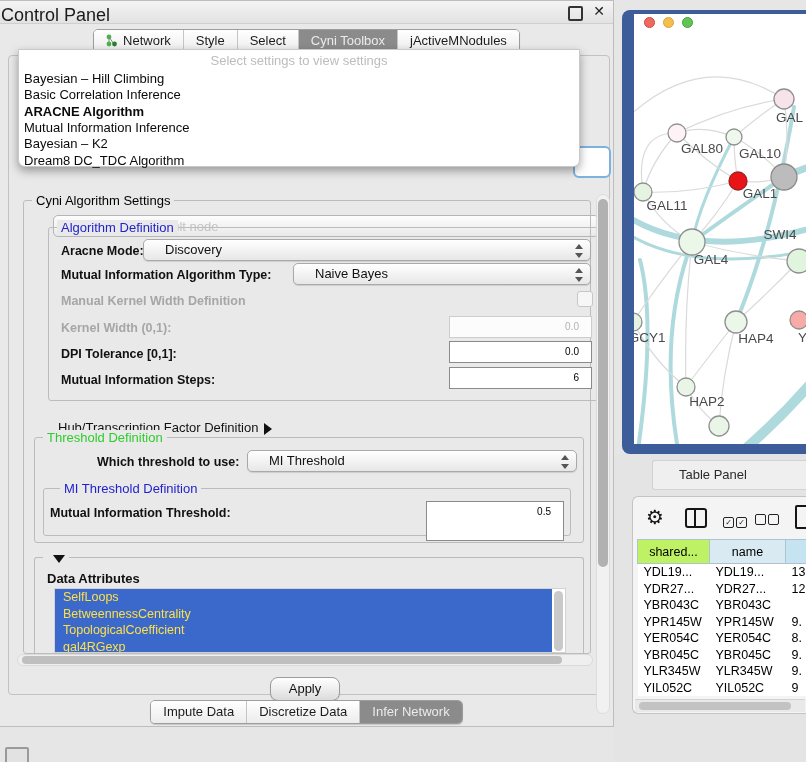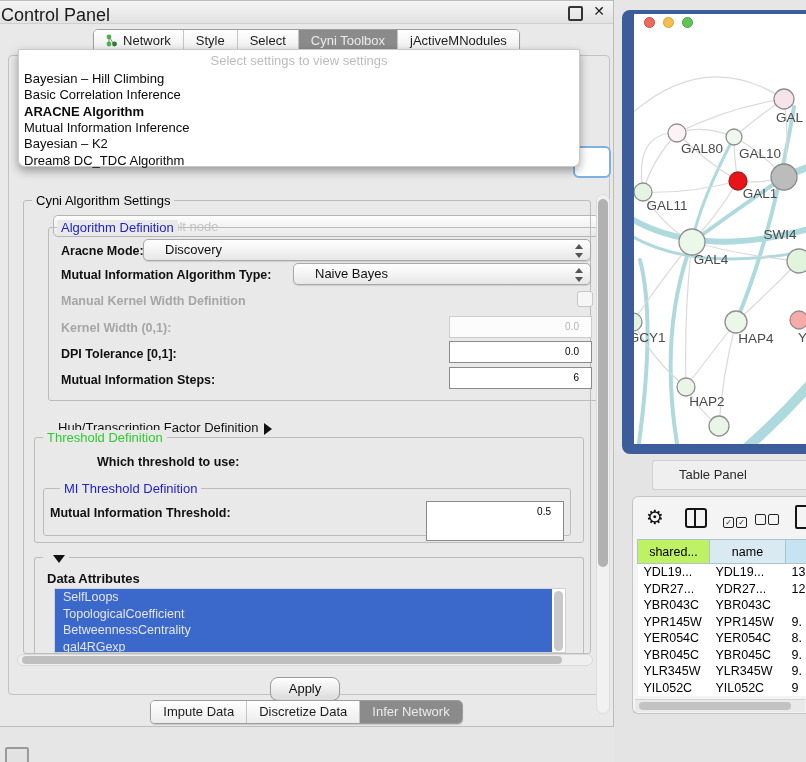"MI Threshold" div.abs { html: none -> <div> <span>MI Threshold</span> <span></span> </div> }
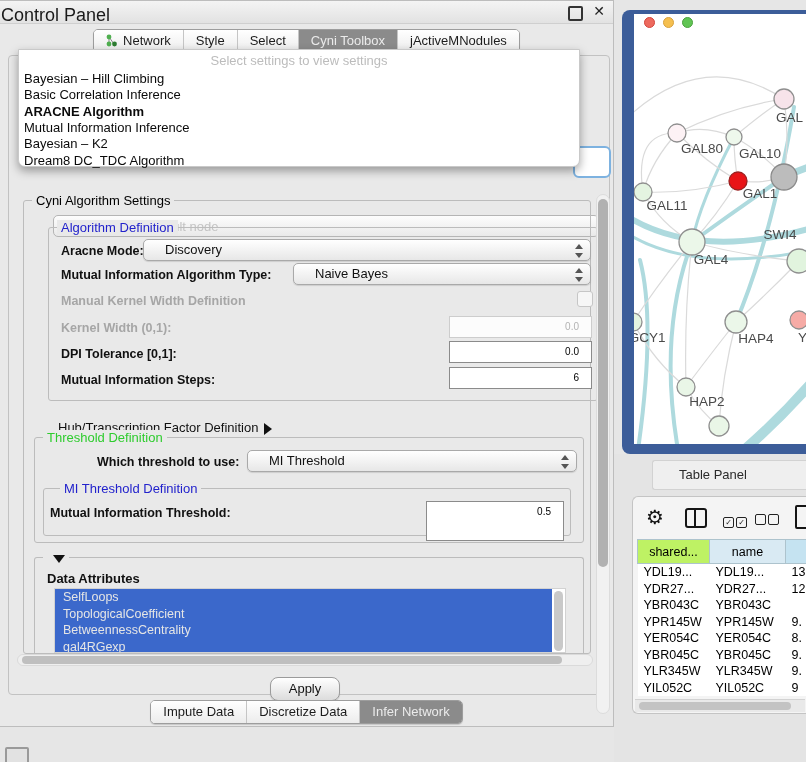"SelfLoops" .attr-item { color: #e5e5e5 -> #fde047 }
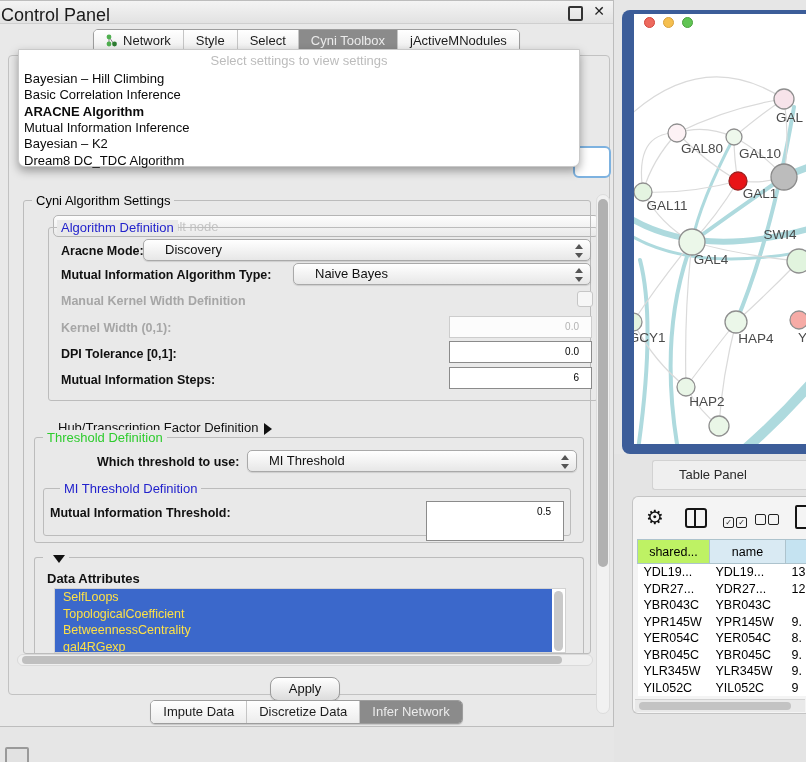"TopologicalCoefficient" div.attr-item { order: before "BetweennessCentrality" -> after "BetweennessCentrality" }
